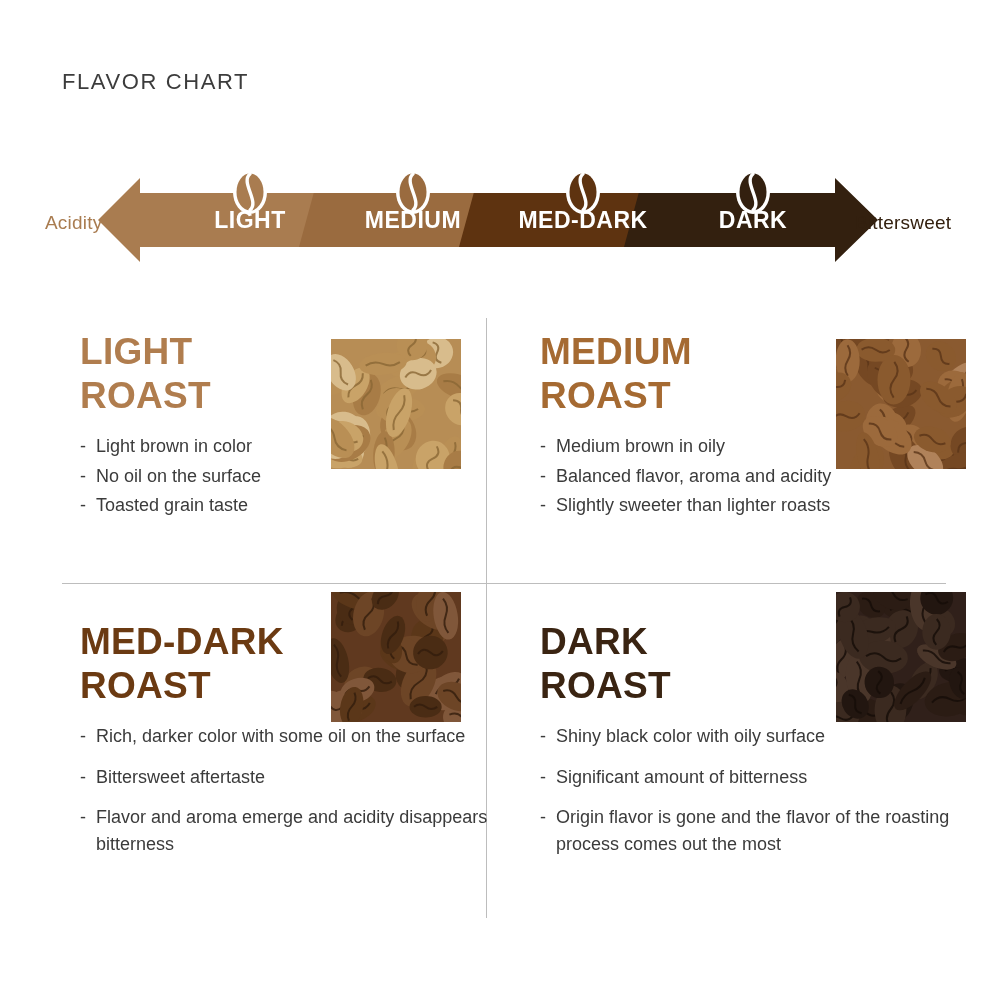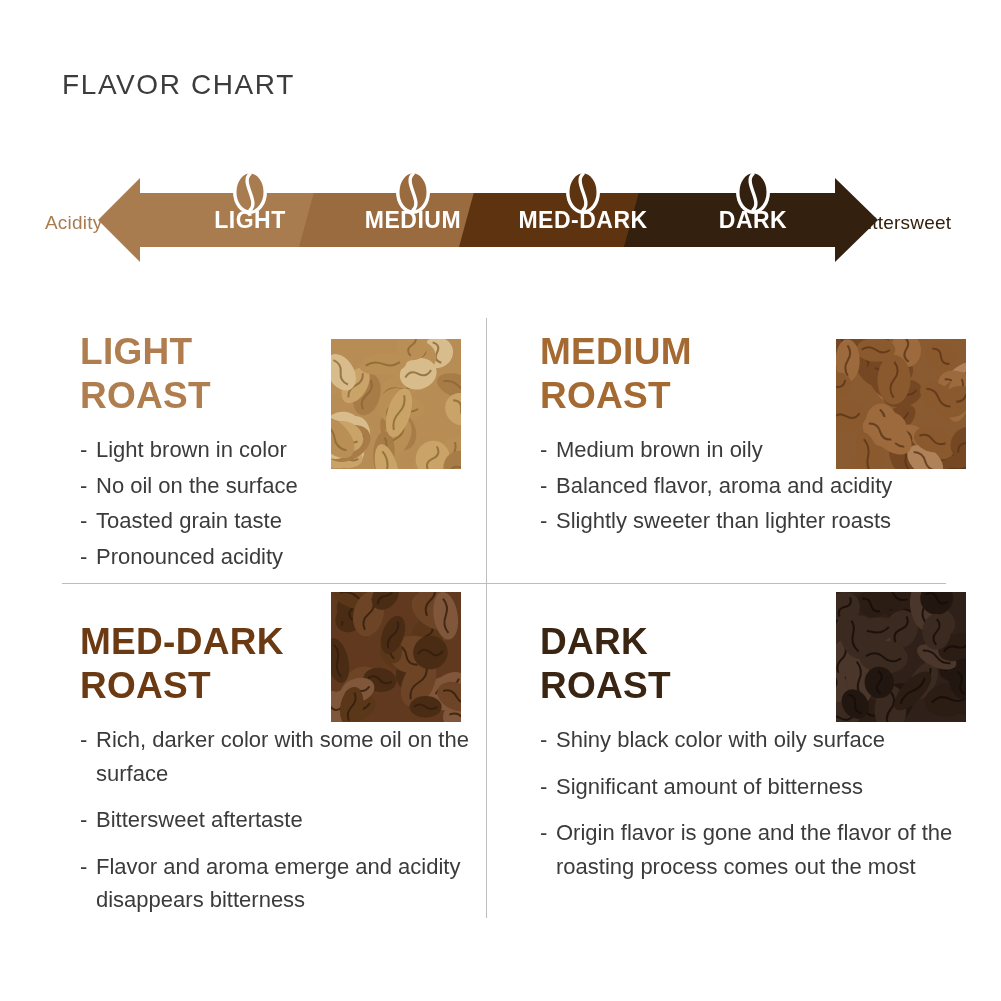"FLAVOR CHART" .page-title { font-size: 28px -> 22px }
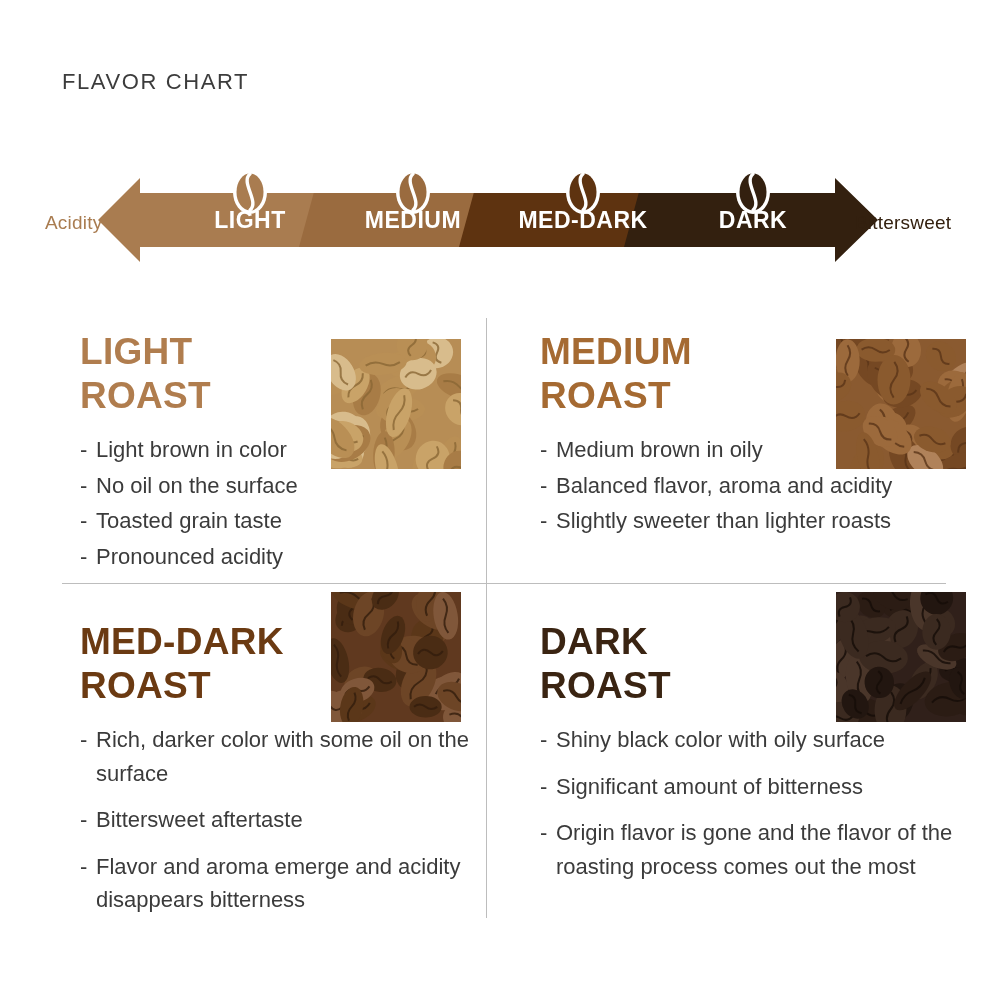"Light brown in color" .bullets { font-size: 22px -> 18px }
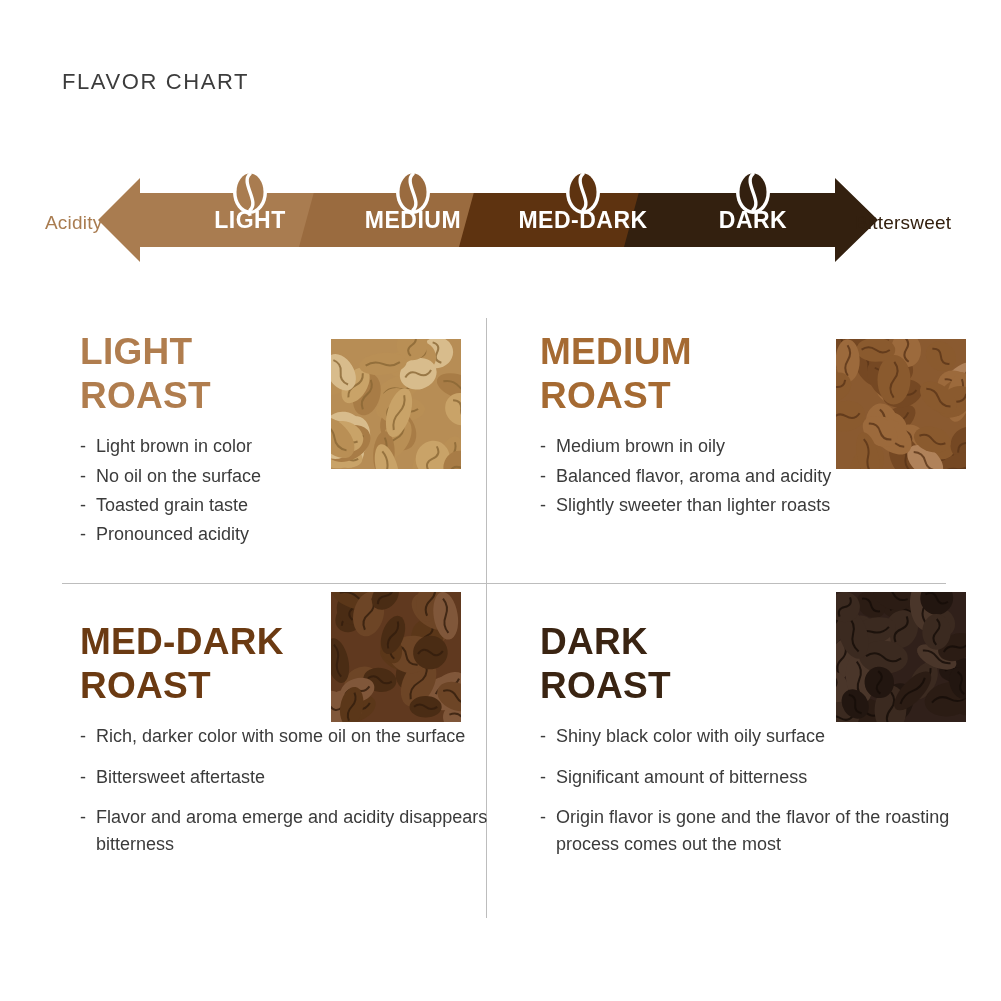"Pronounced acidity" li { html: <li>Pronounced acidity</li> -> none }
